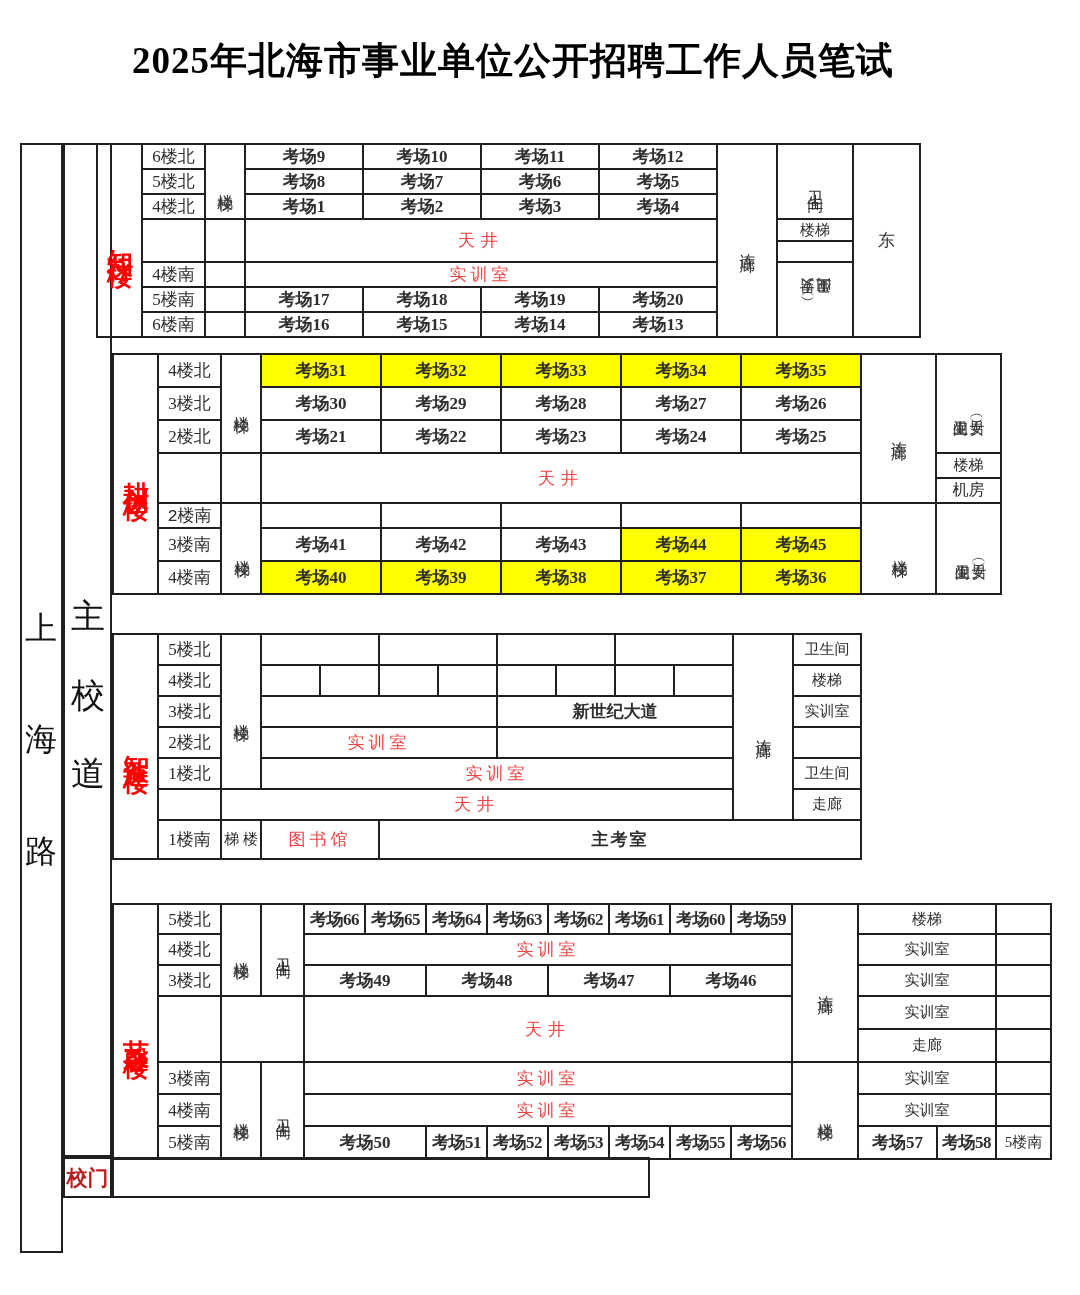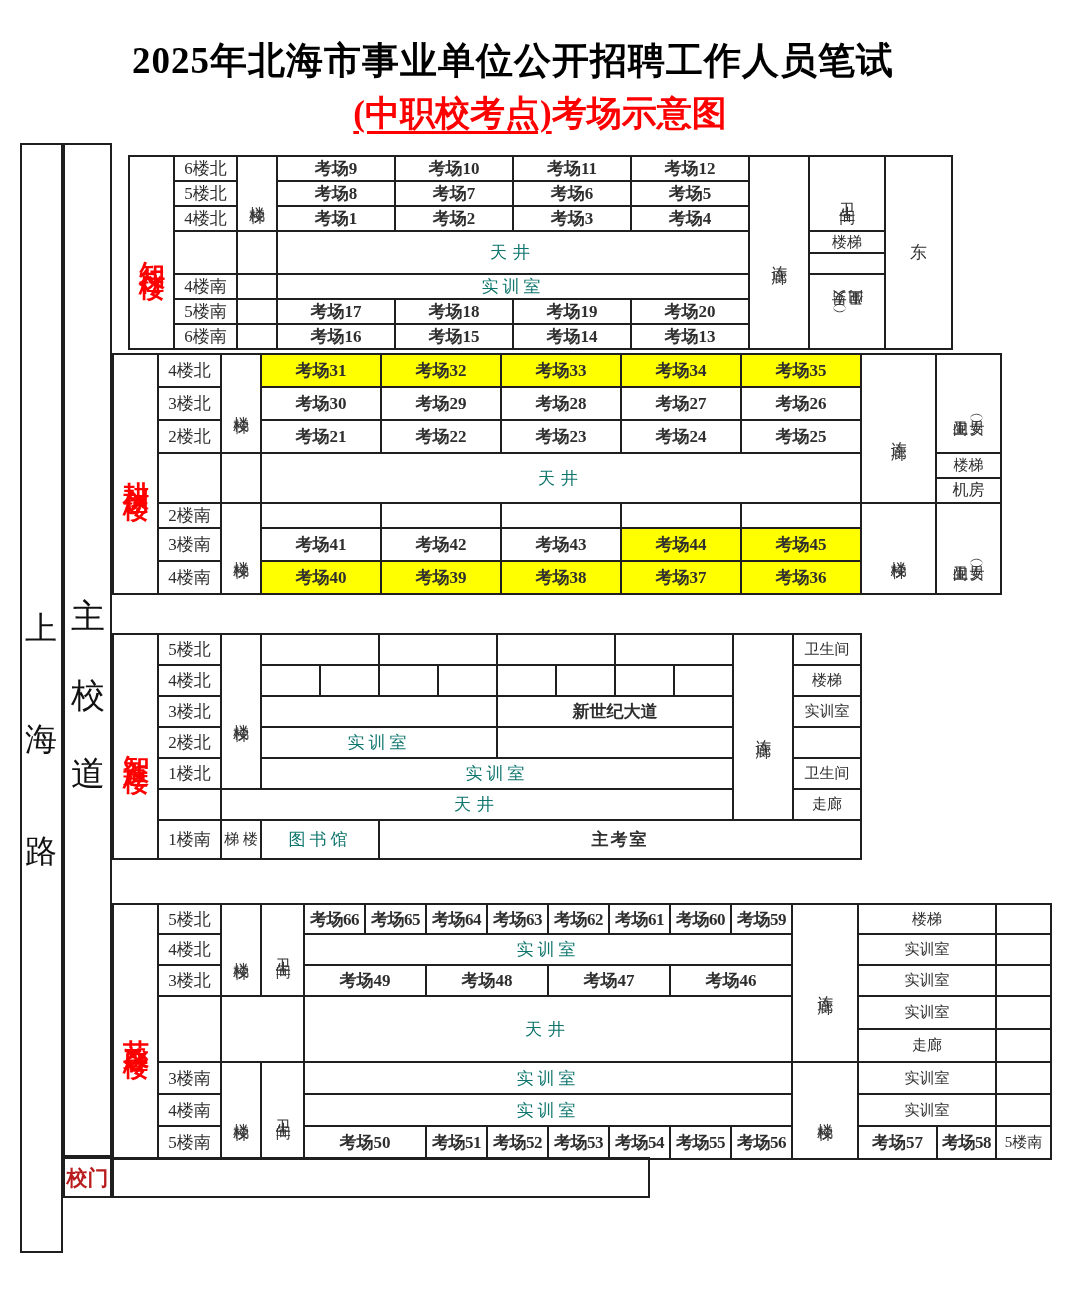"(中职校考点)考场示意图" div.t2 { html: <div> <span>(中职校考点)</span><span>考场示意图</span> </div> -> none }
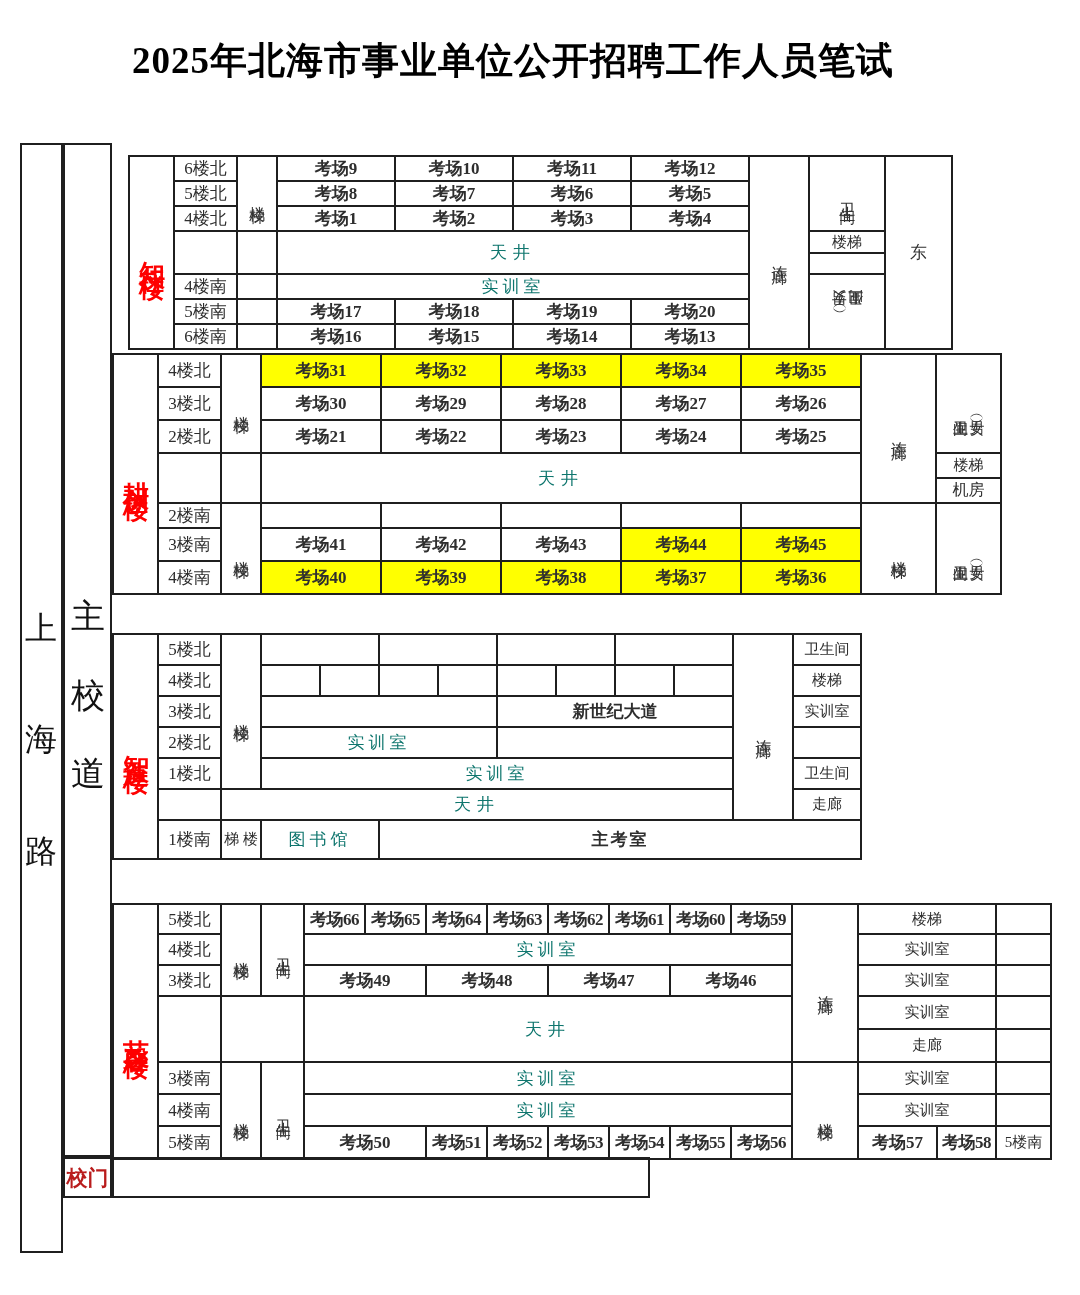"6楼北" table.bld { left: 128px -> 96px; margin-top: 12px -> none }
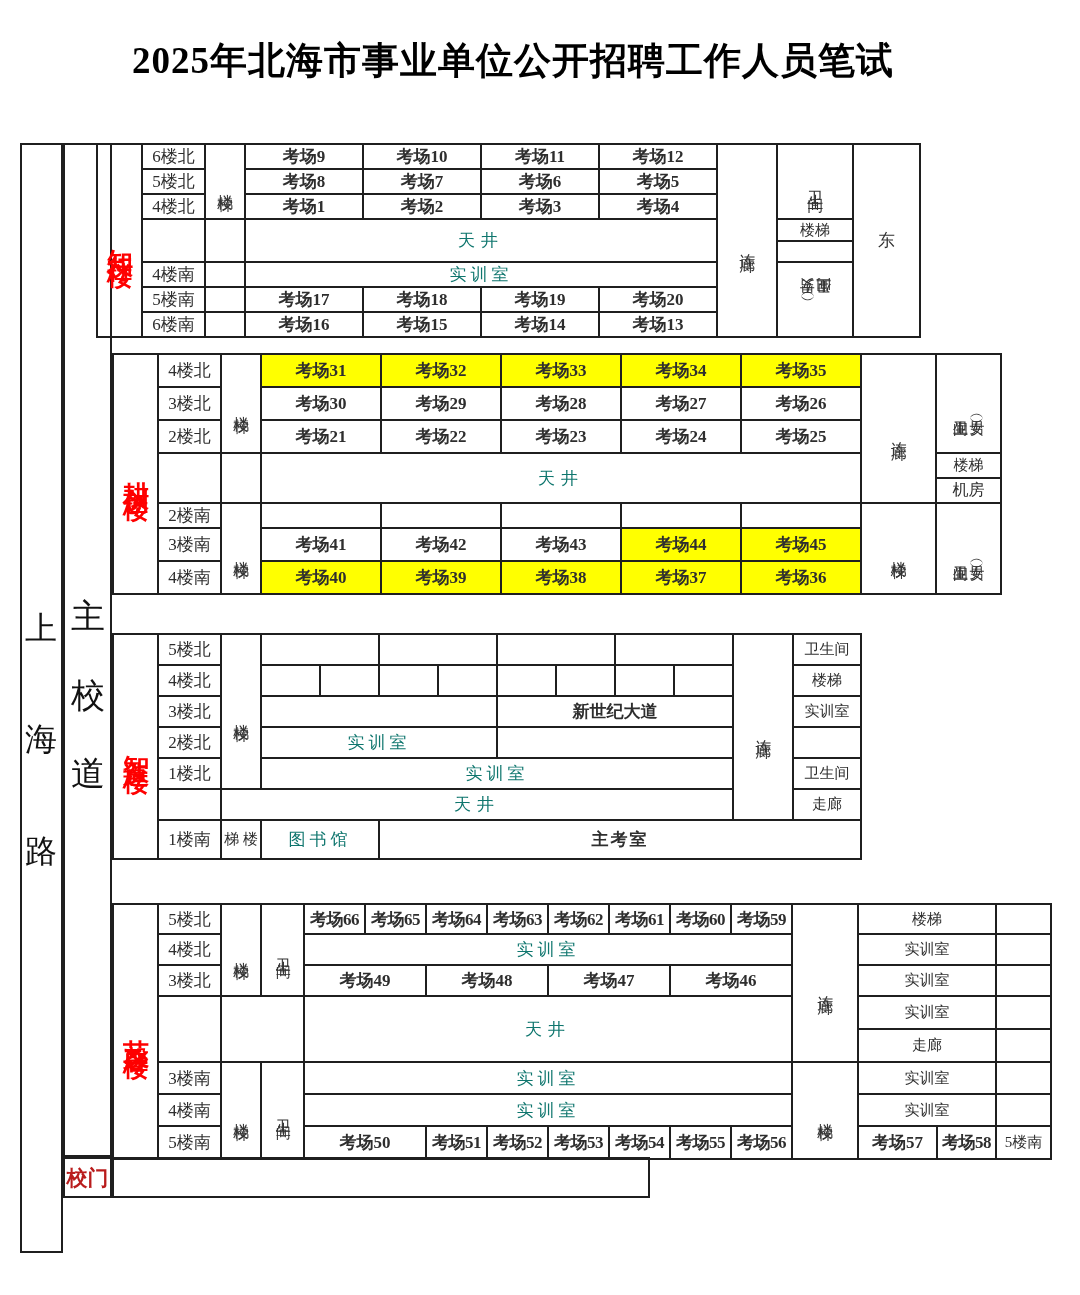"天井" .lbl { color: #0f766e -> #ef4444 }
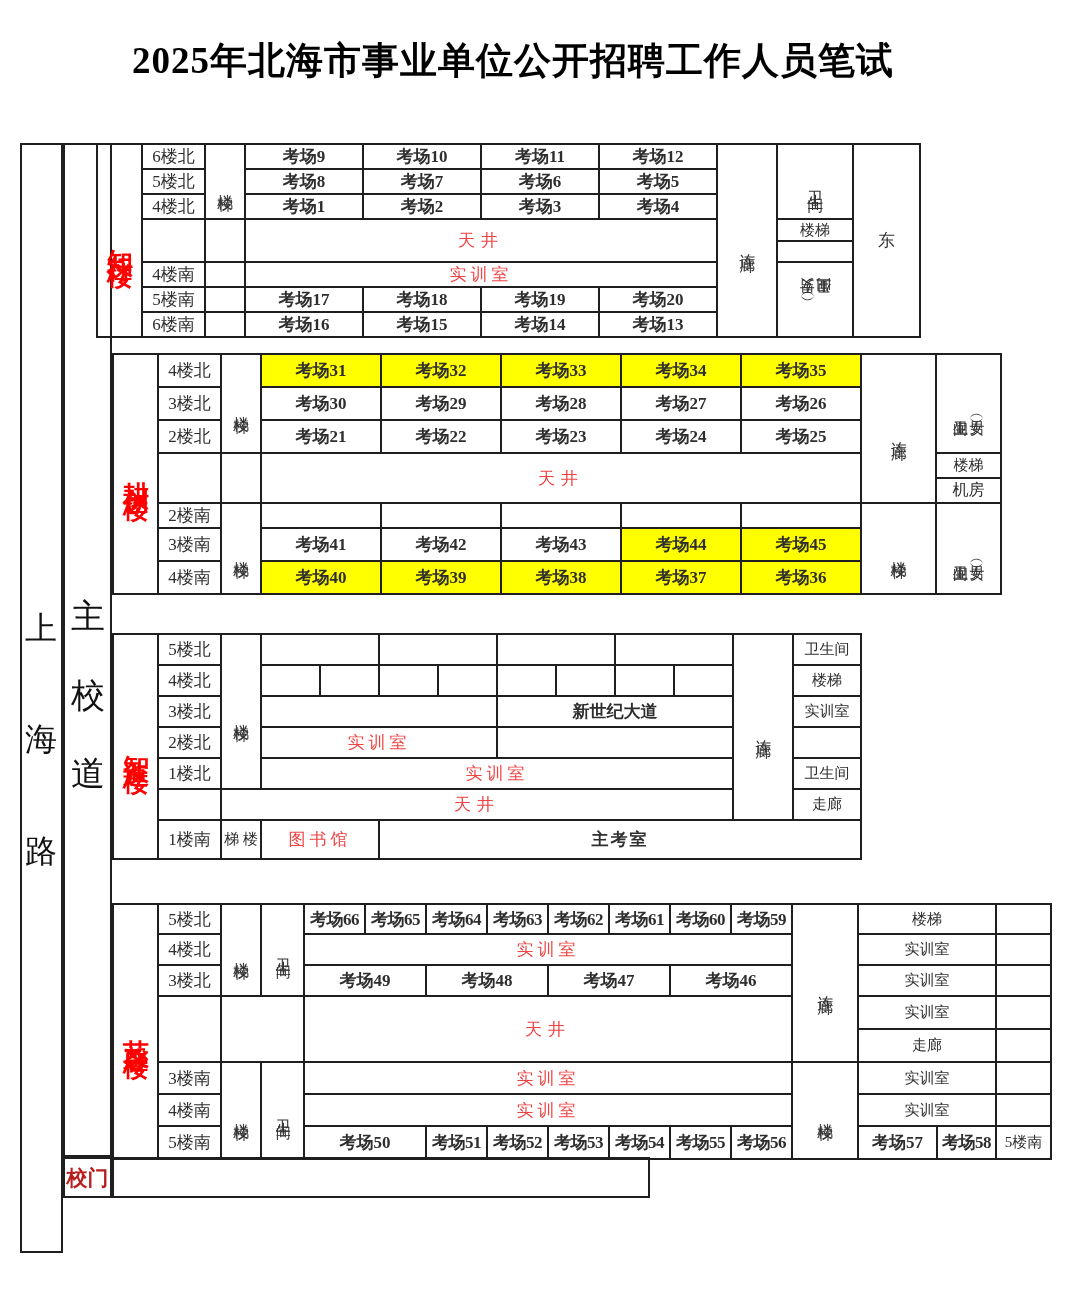"2楼南" tr { font-family: none -> Liberation Mono, monospace }
